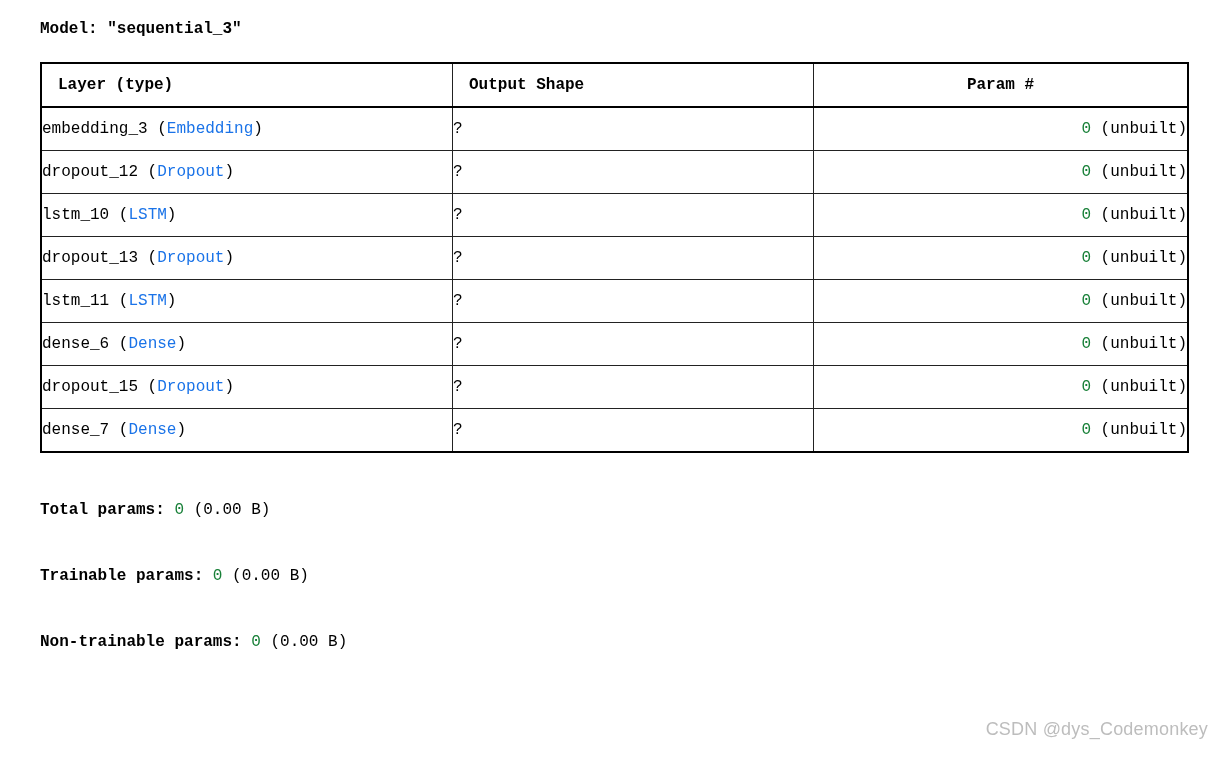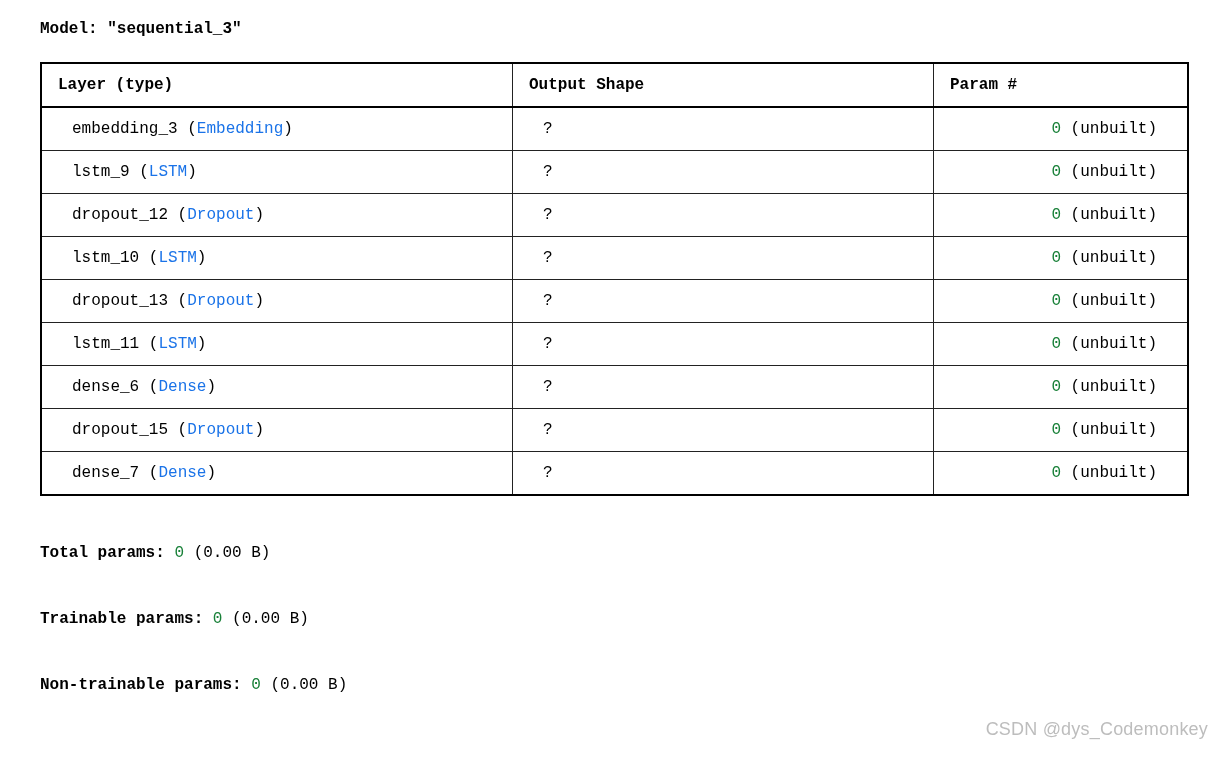"Param #" thead th:last-child { text-align: left -> center }
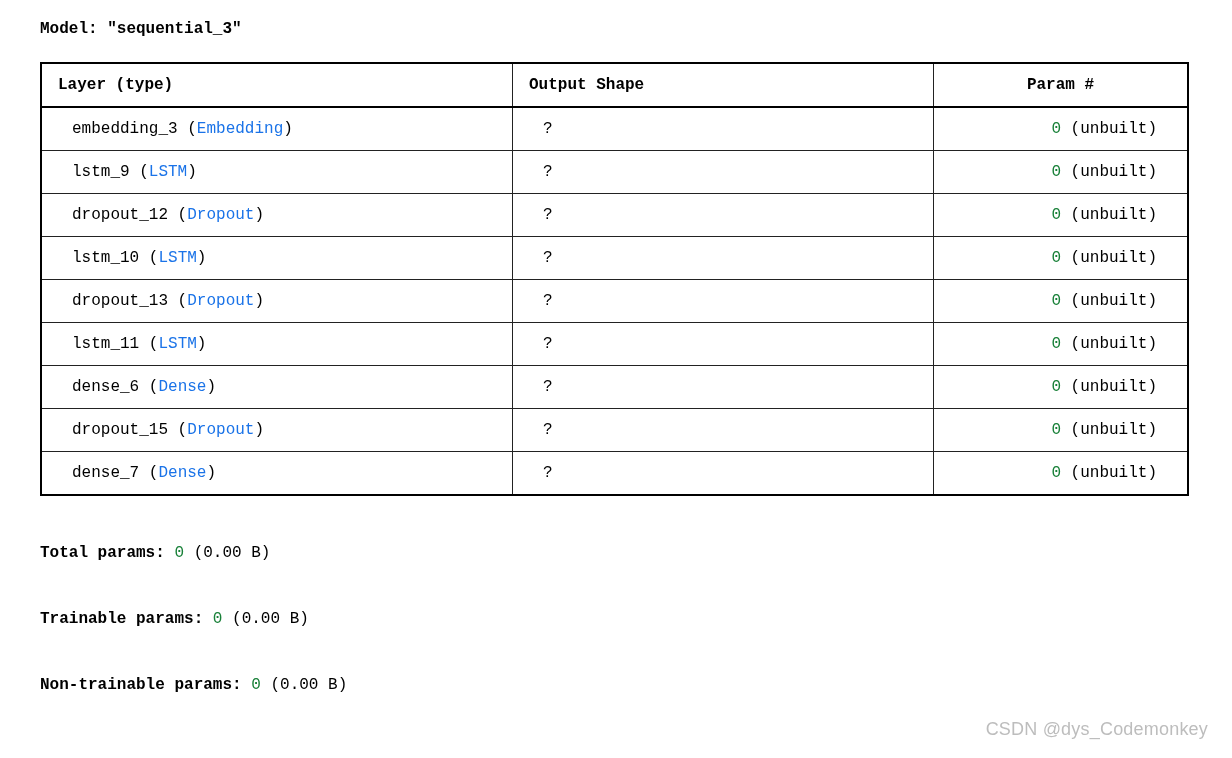"embedding_3 (Embedding)" tbody td { padding: 12px 30px -> 12px 0 }
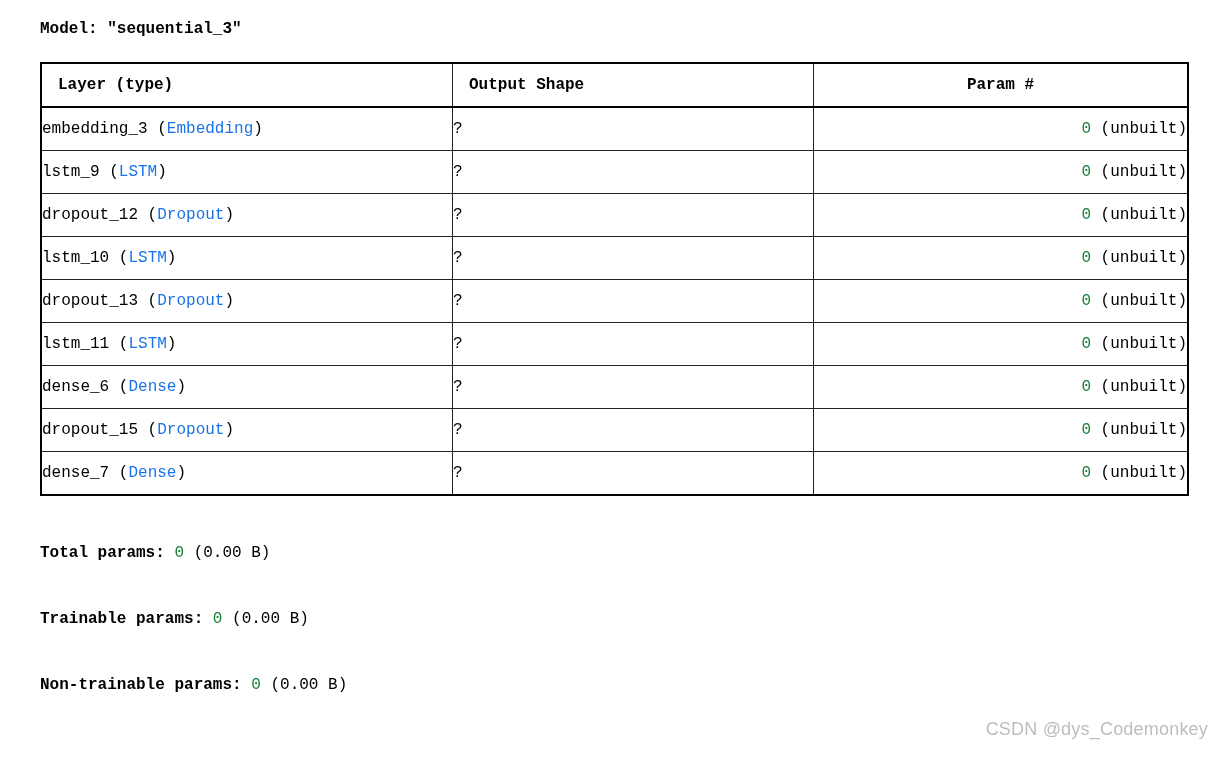"lstm_9 (LSTM)" tr { html: <tr> <td><span>lstm_9 (</span><span>LSTM</span><span>)</span></td> <td>?</td> <td><span>0</span><span> (unbuilt)</span></td> </tr> -> none }
